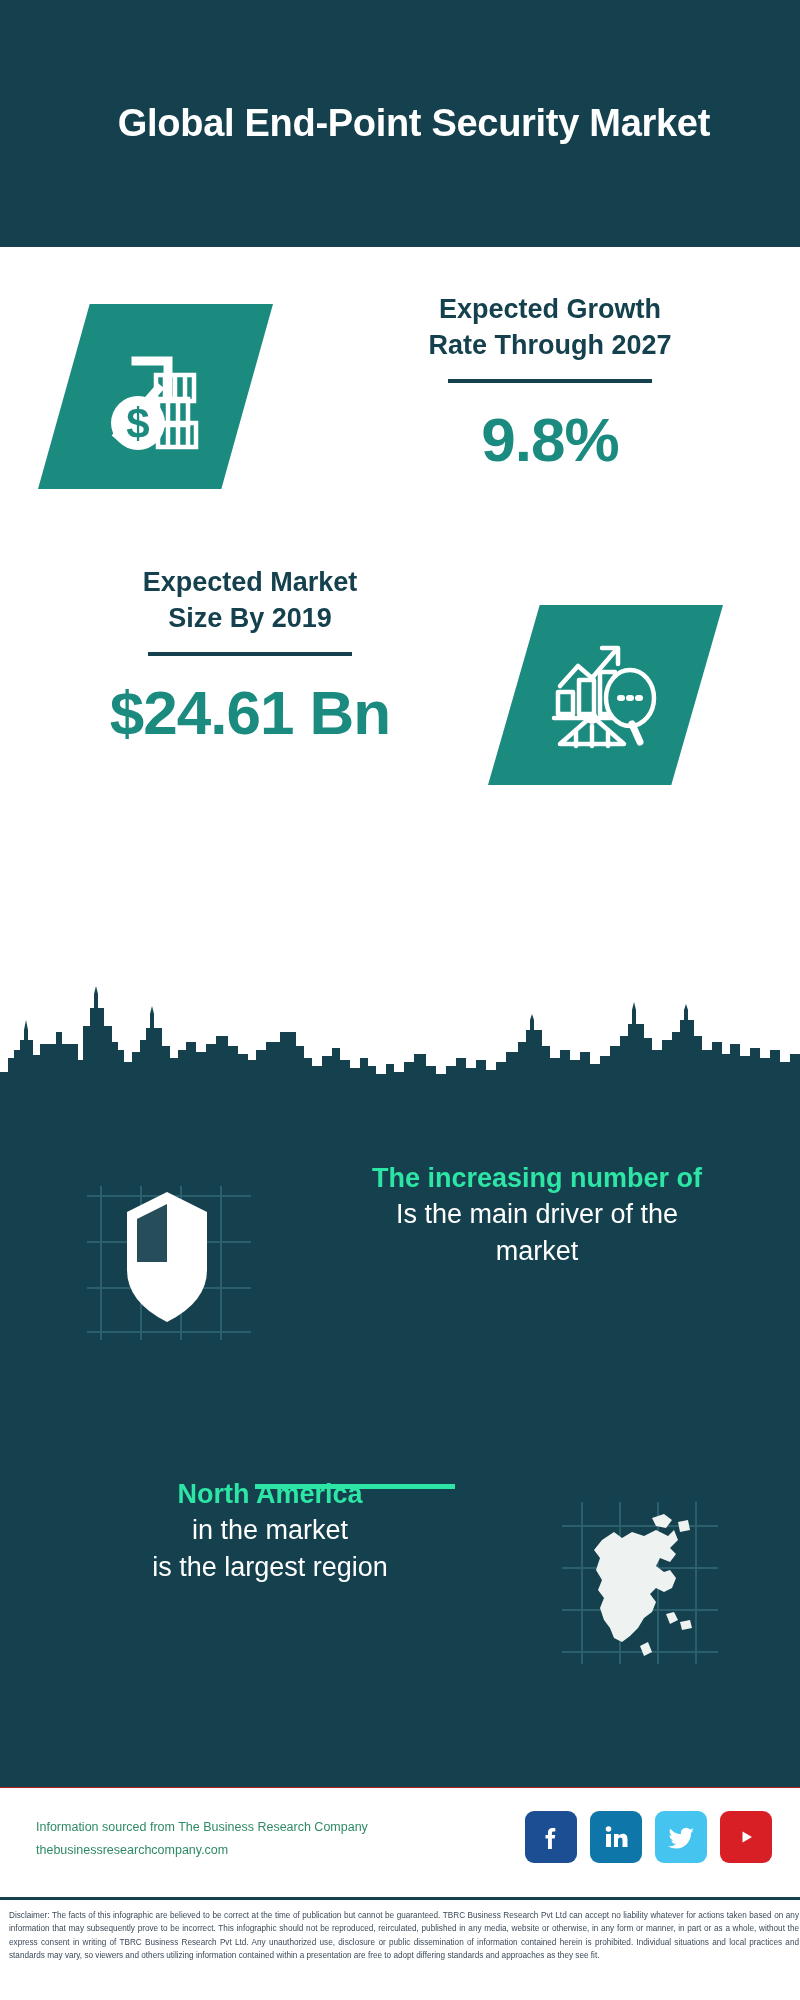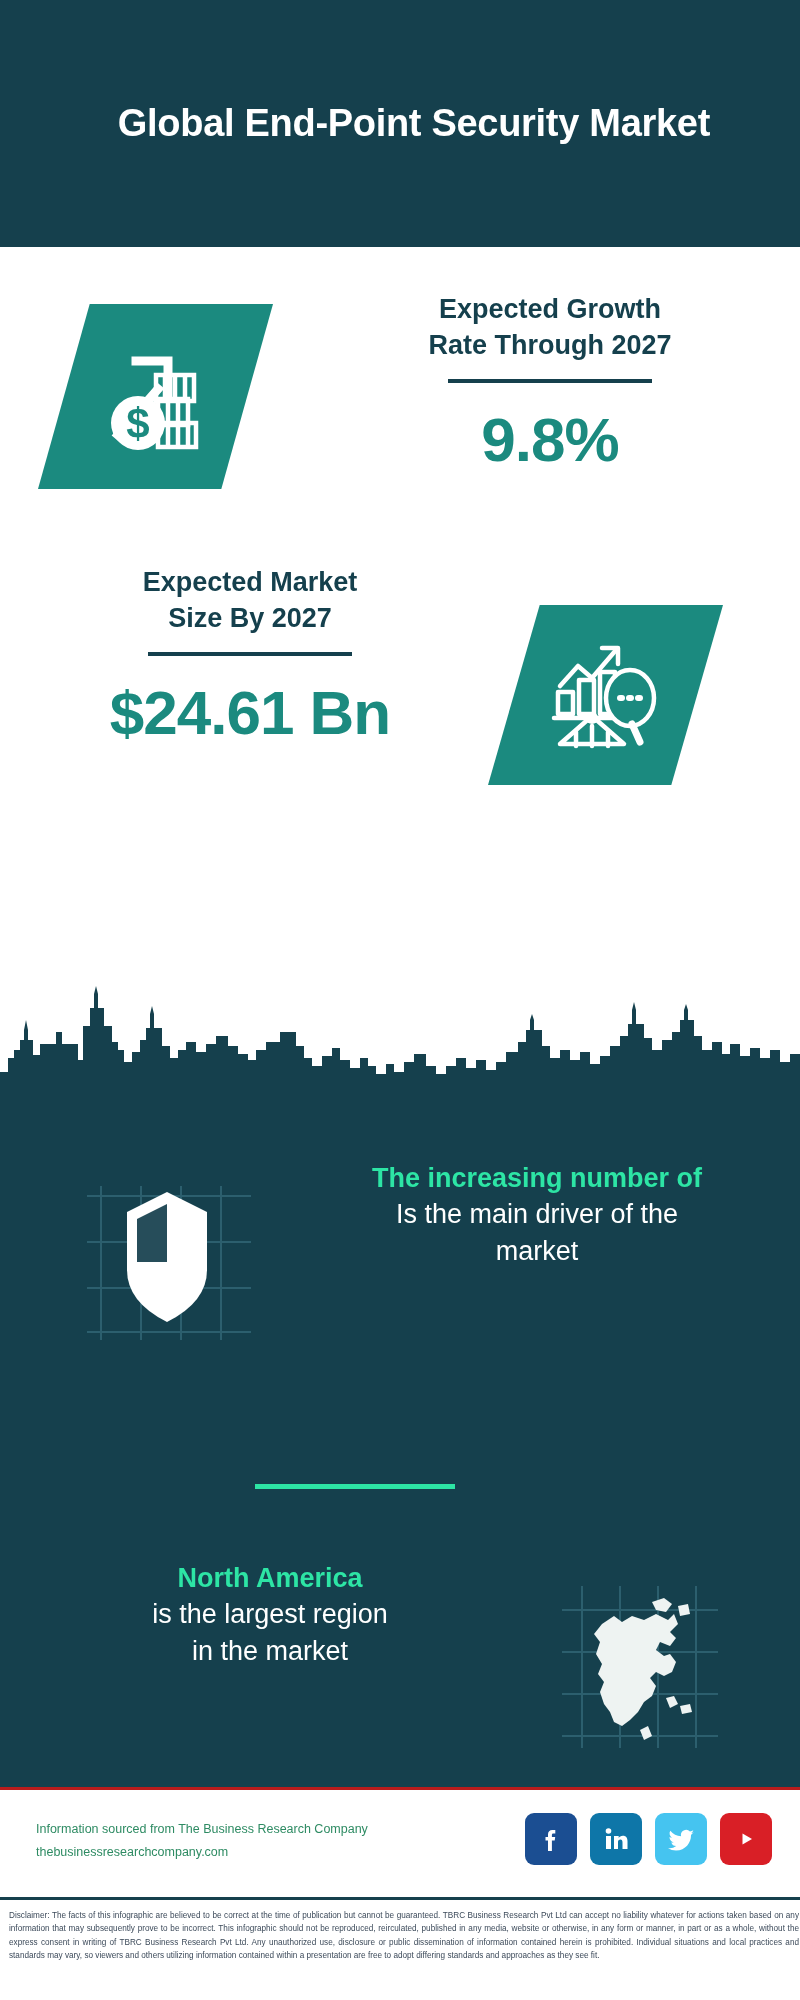"Size By 2027" div.stat-label { text: 2027 -> 2019 }
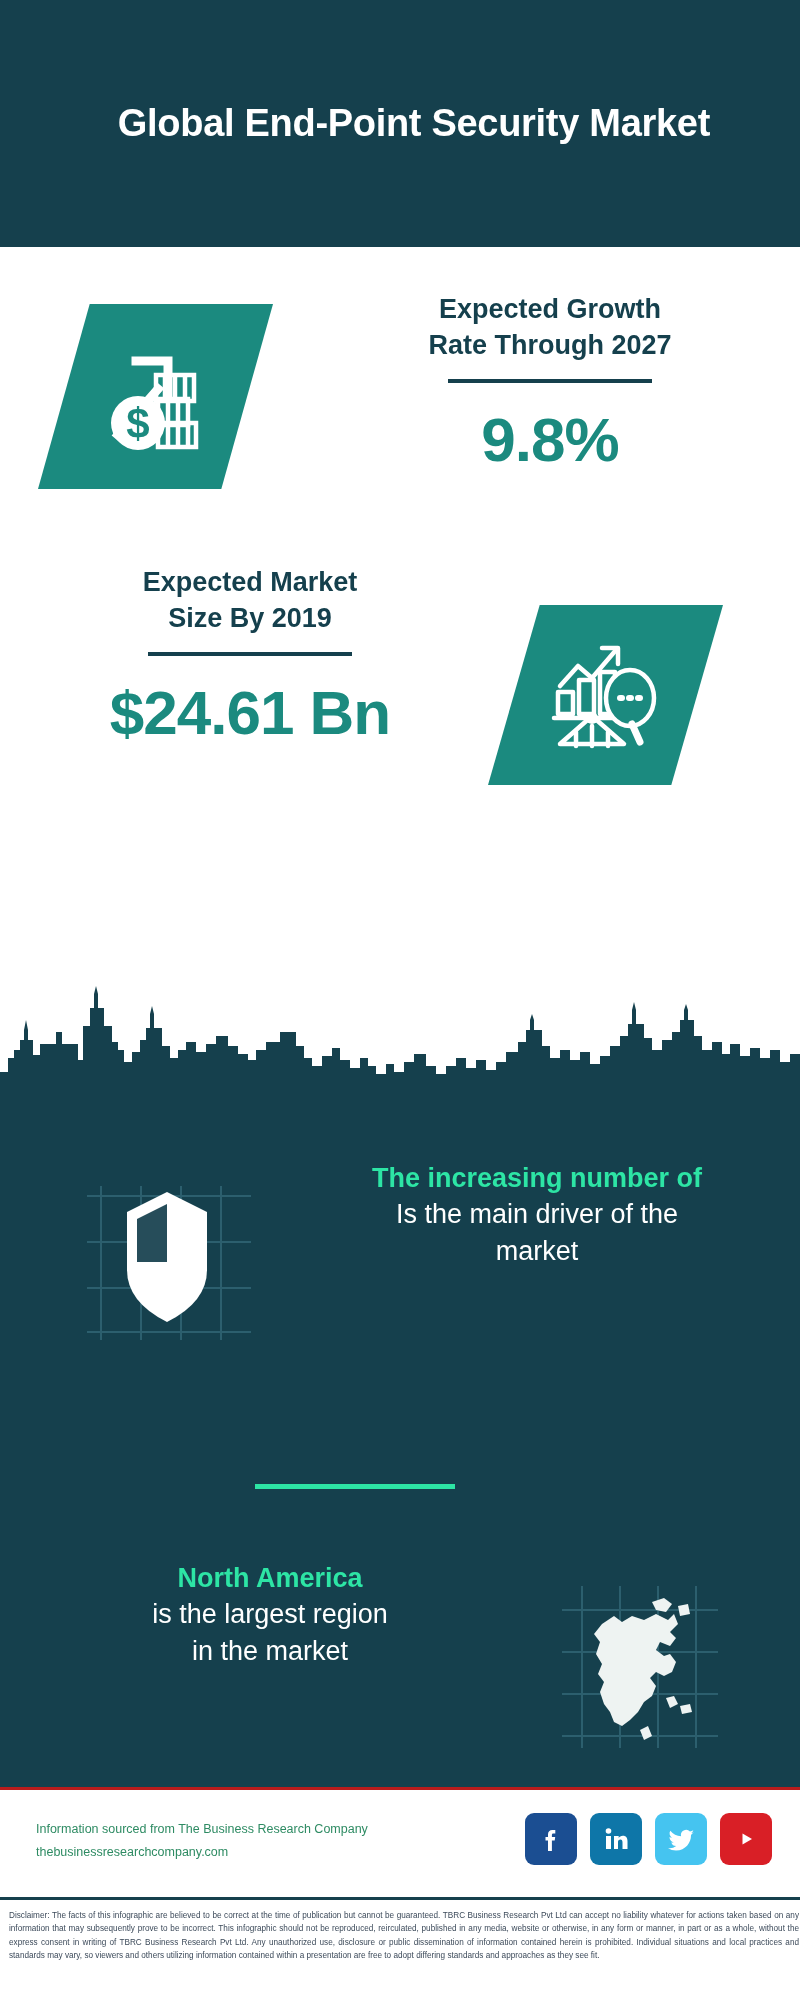"North America" .region-row { top: 1560px -> 1476px }
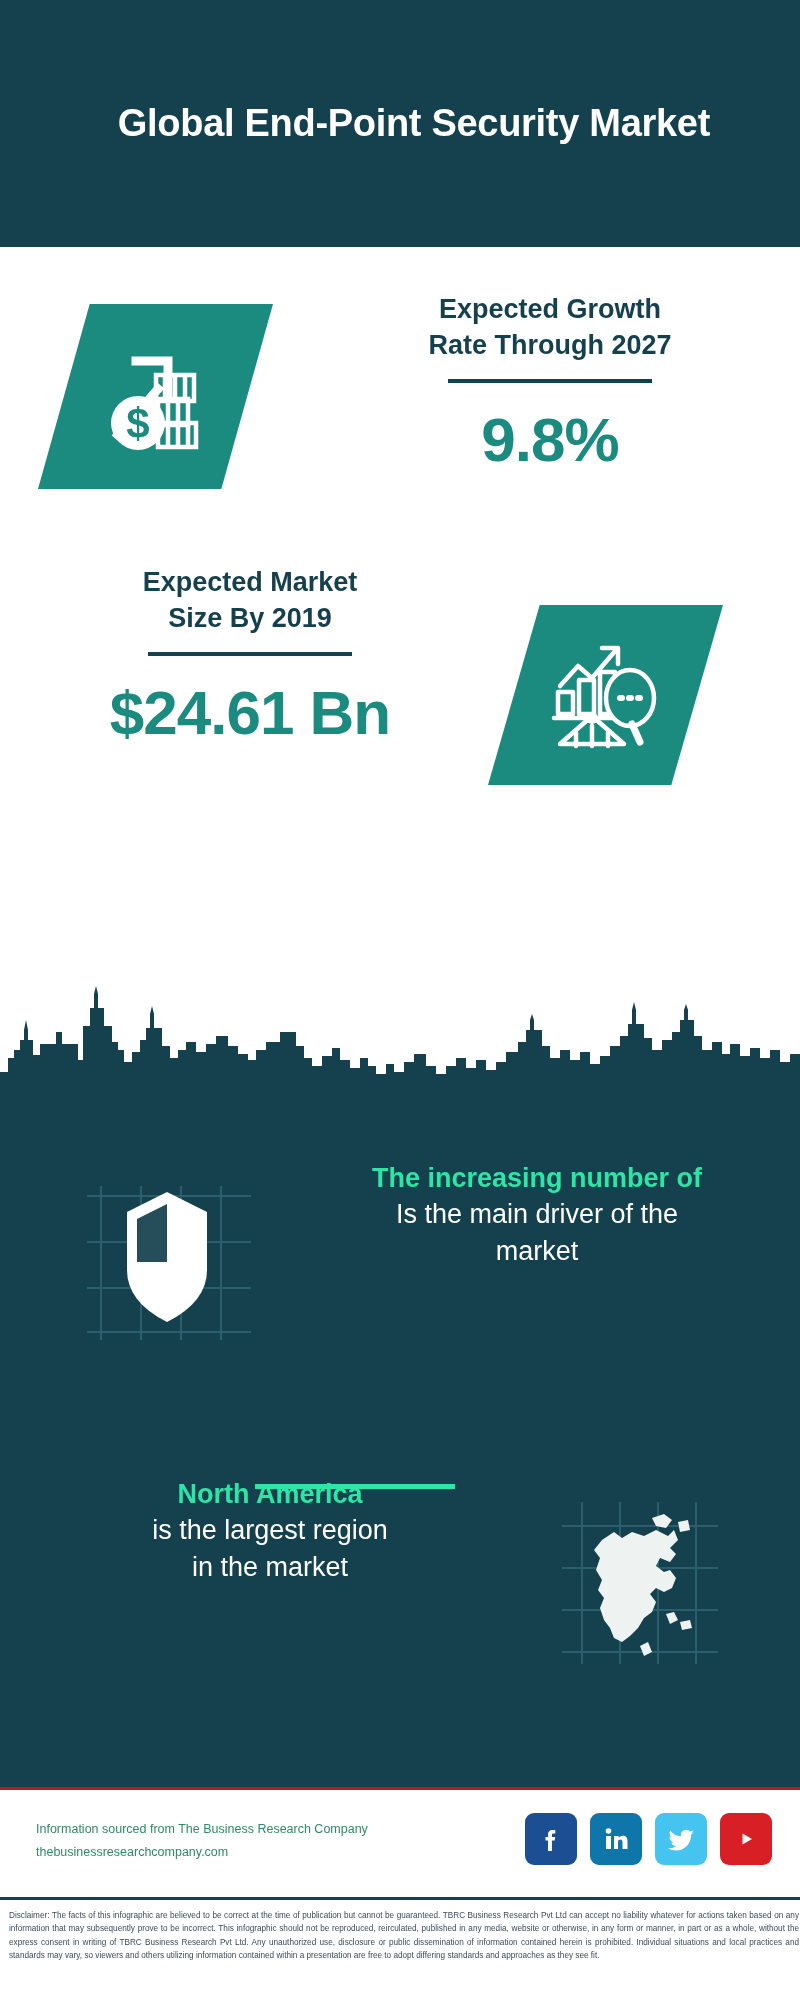"is the largest region" div.plain-sub { order: before "in the market" -> after "in the market" }
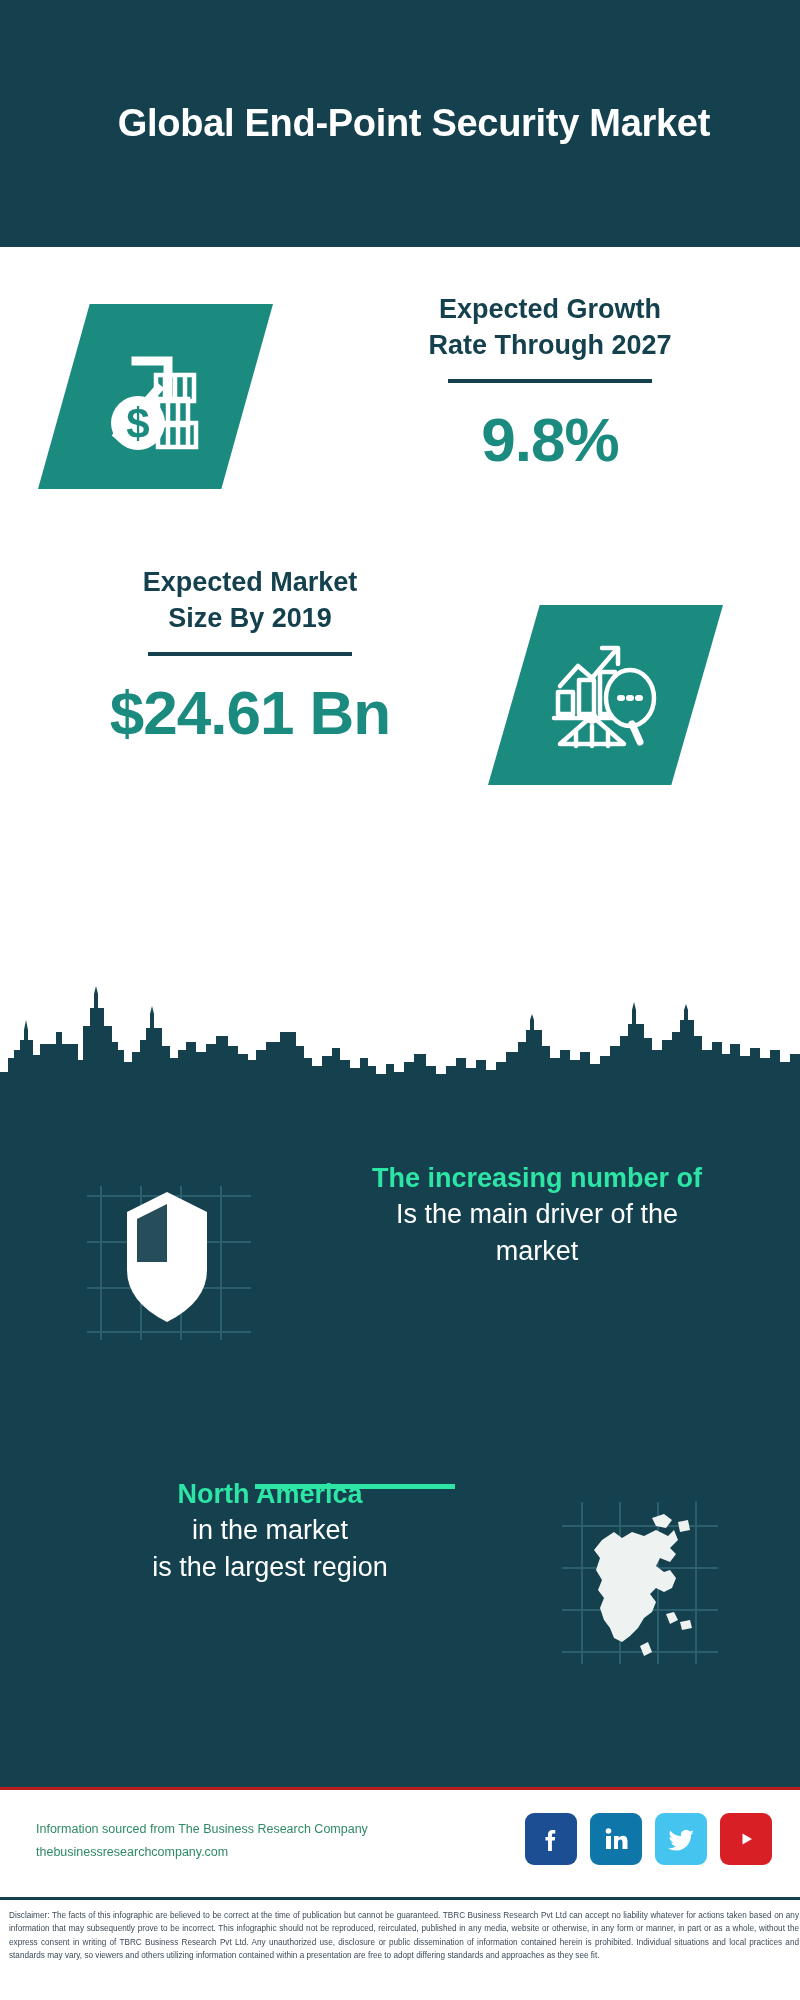"Information sourced from The Business" .footer { border-top: 3px solid #b91c1c -> 1px solid #b91c1c }
